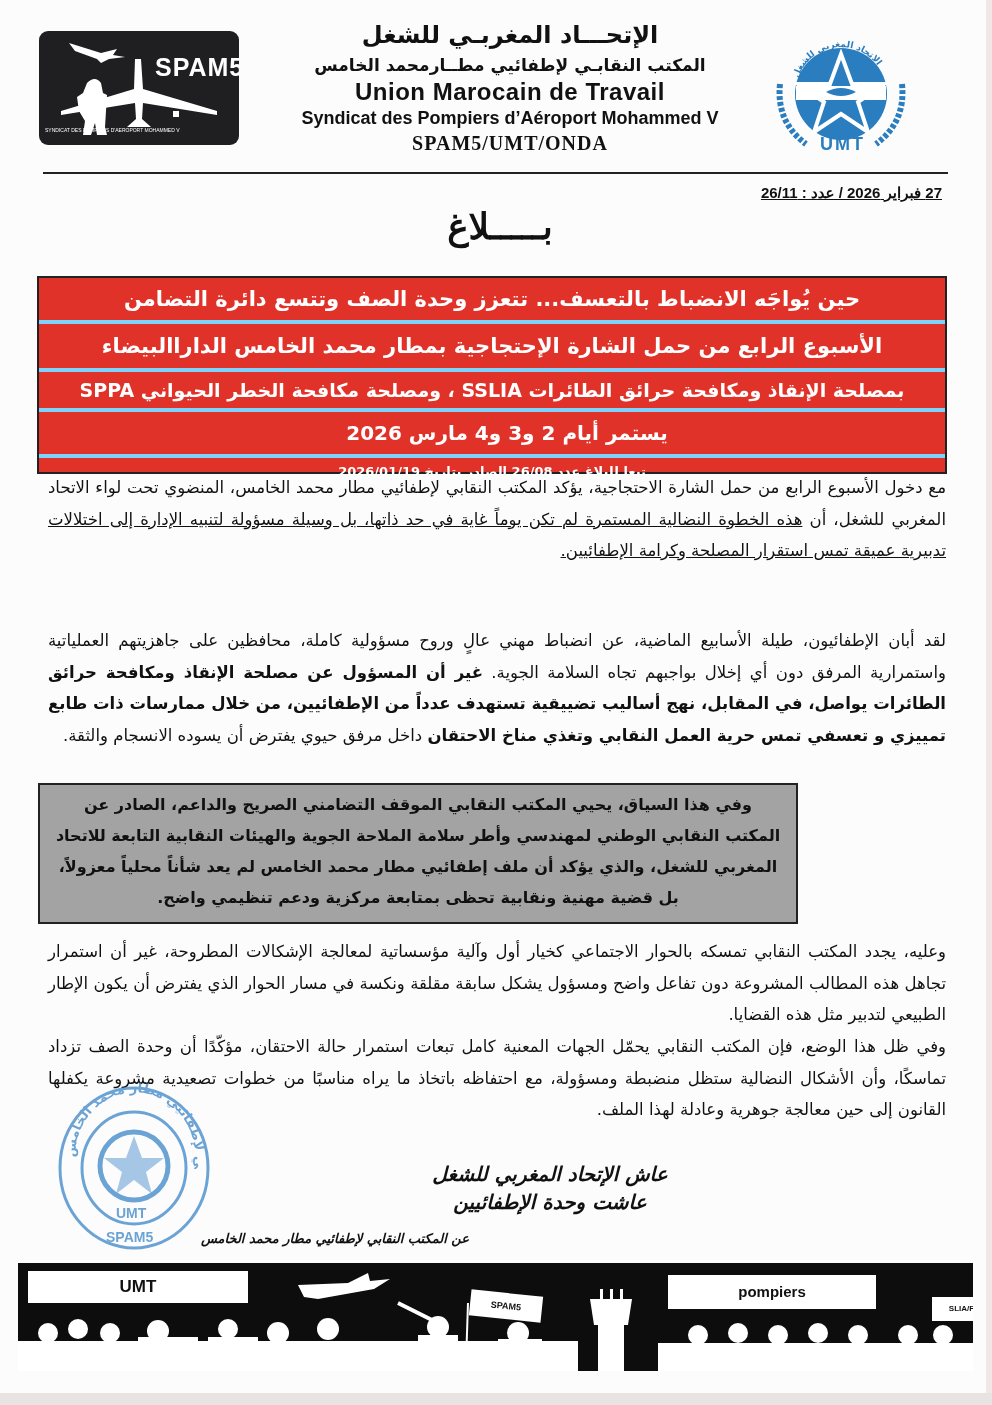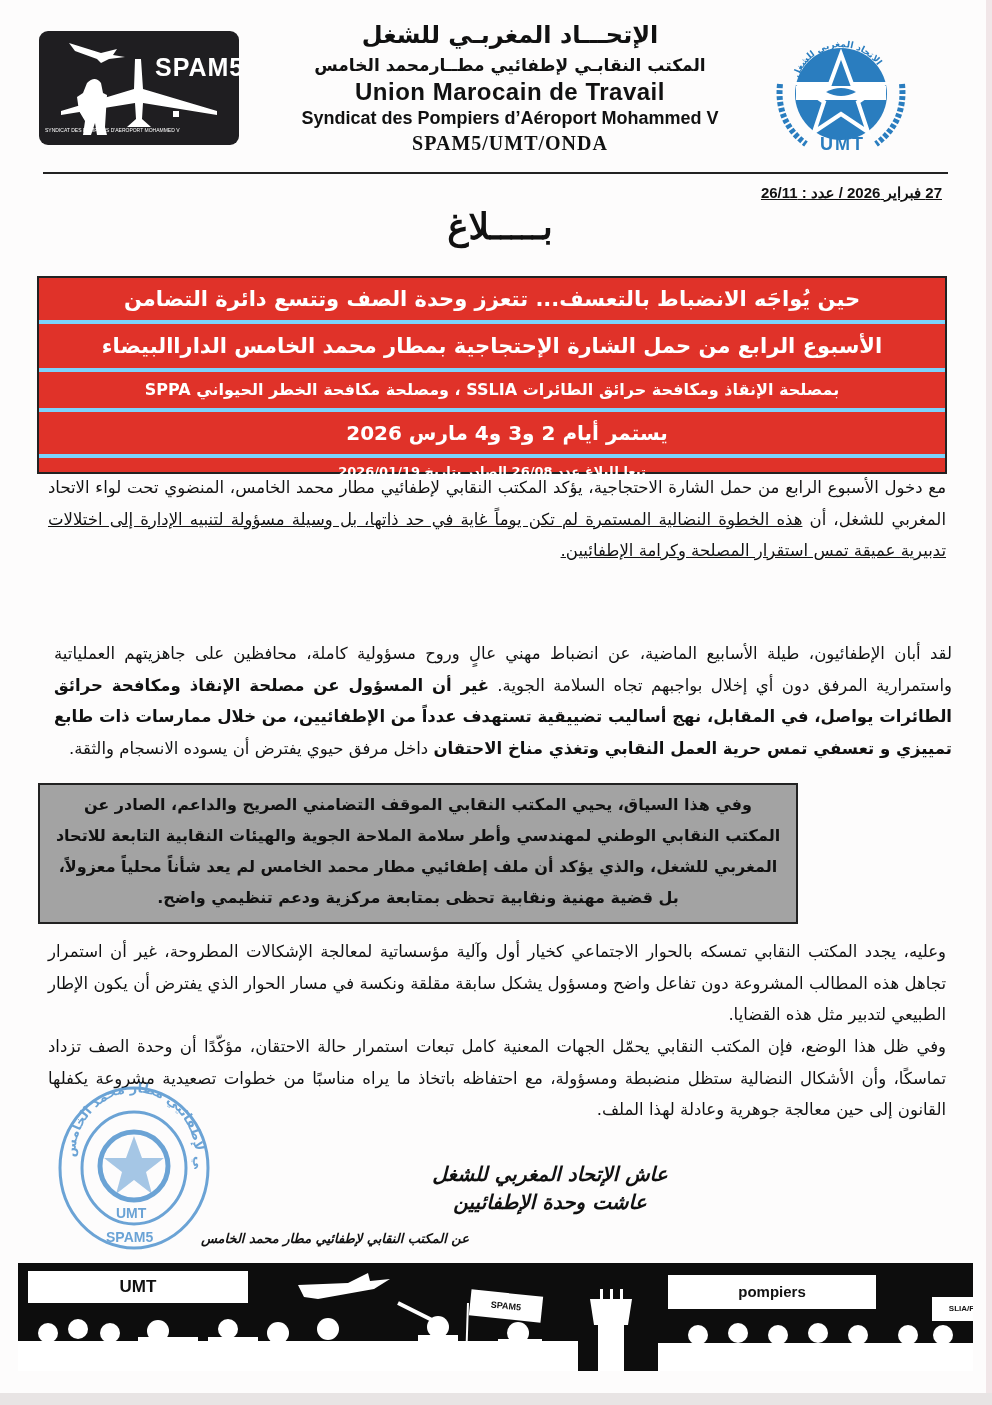"بمصلحة الإنقاذ ومكافحة حرائق الطائرات" .red-row.r3 { font-size: 16px -> 19px }
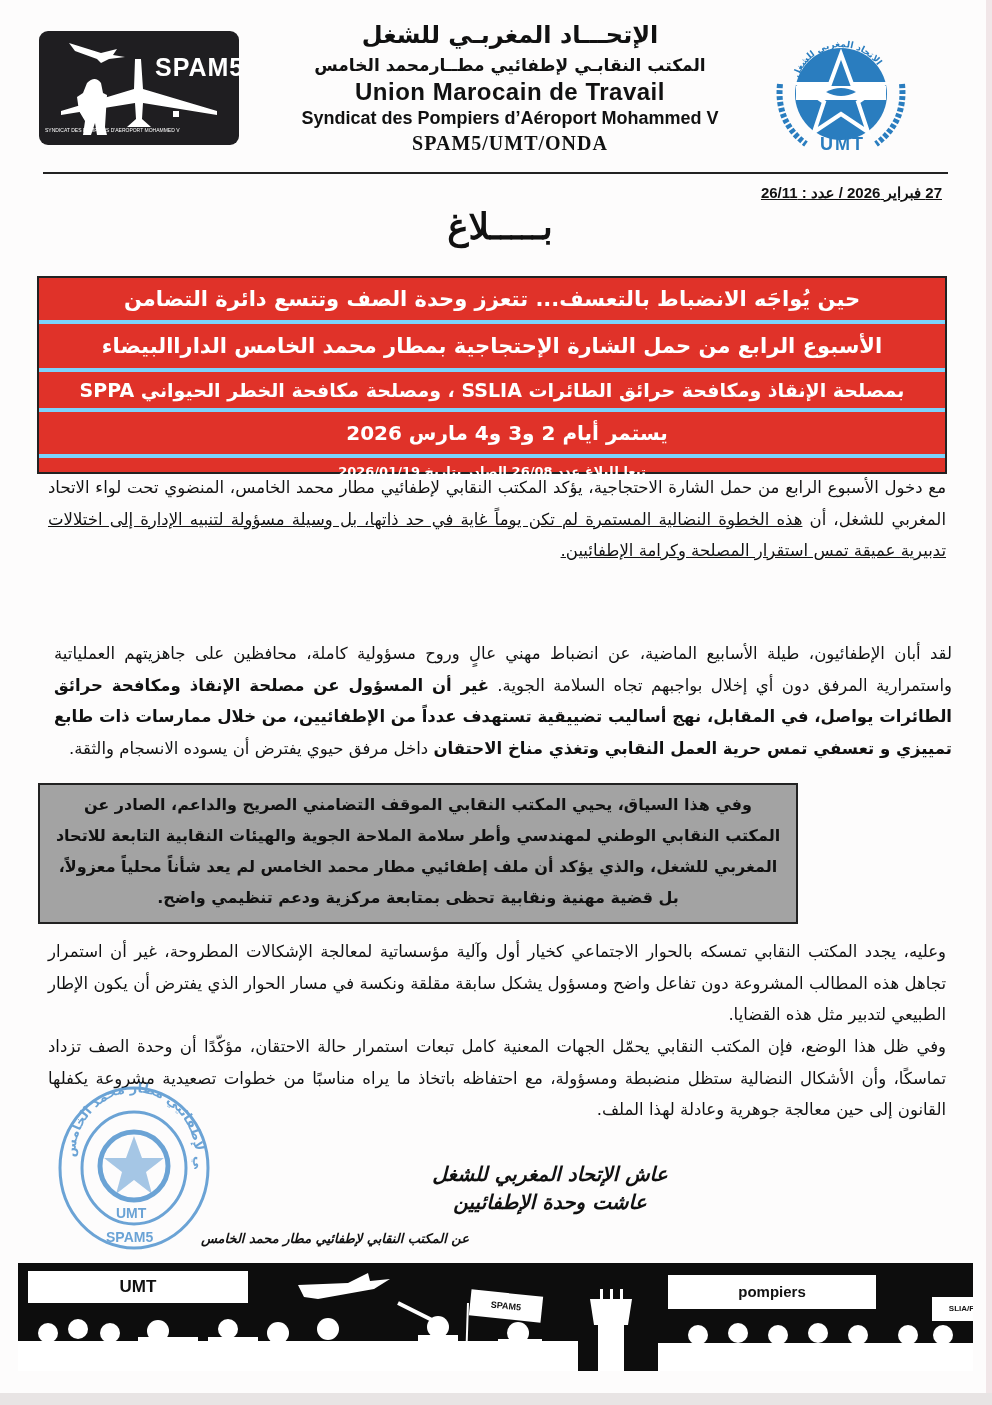"لقد أبان الإطفائيون، طيلة الأسابيع" .p2 { margin-left: 6px -> none; top: 638px -> 625px }
